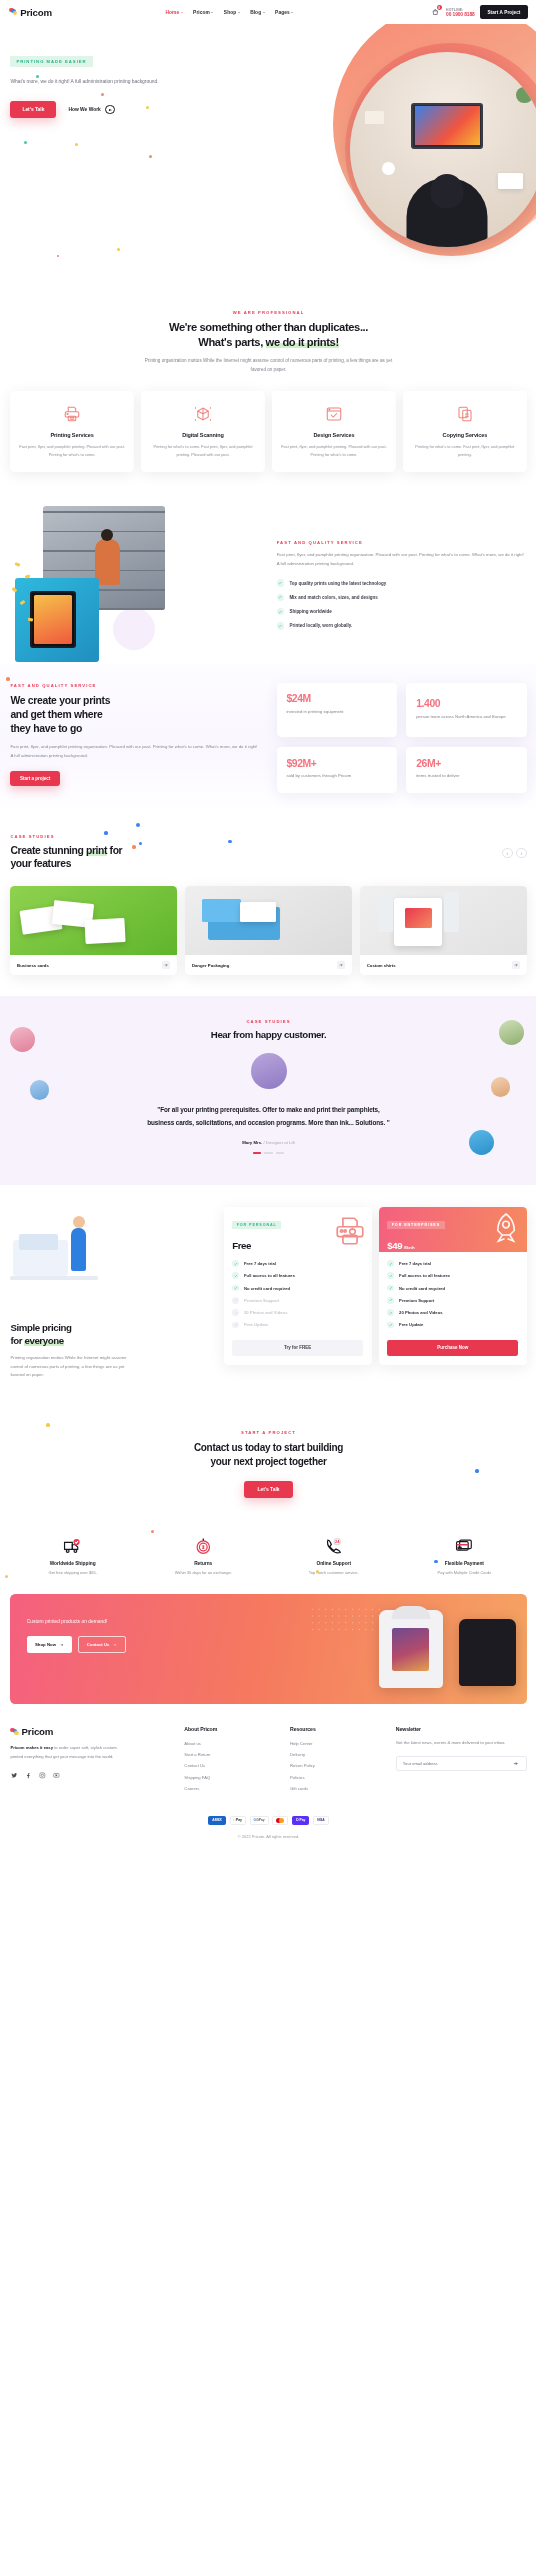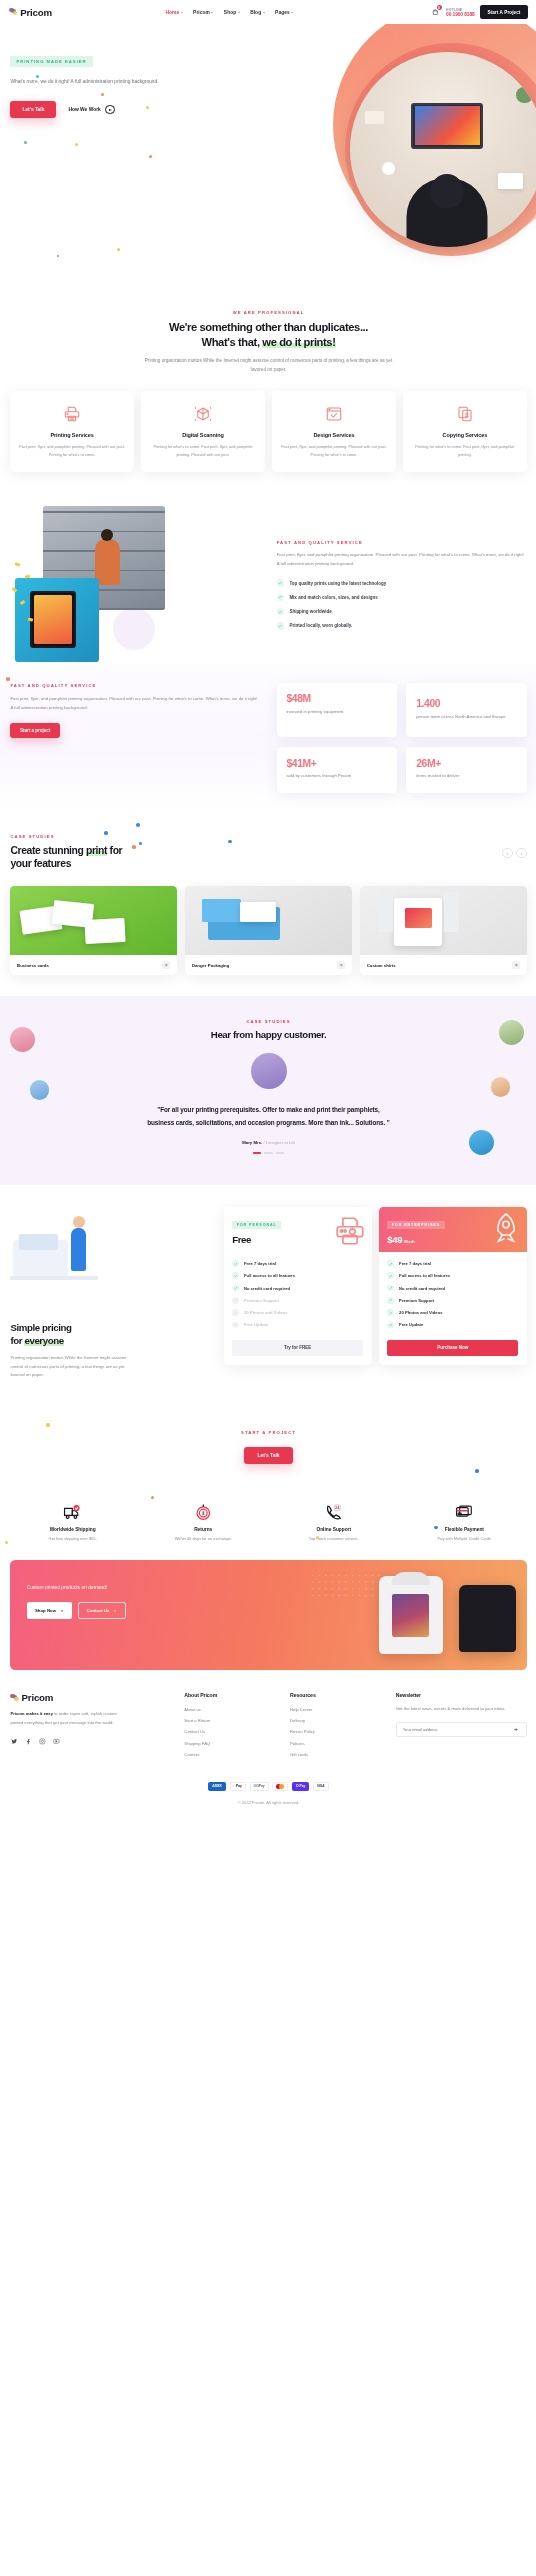"What's that," span { text: that -> parts }
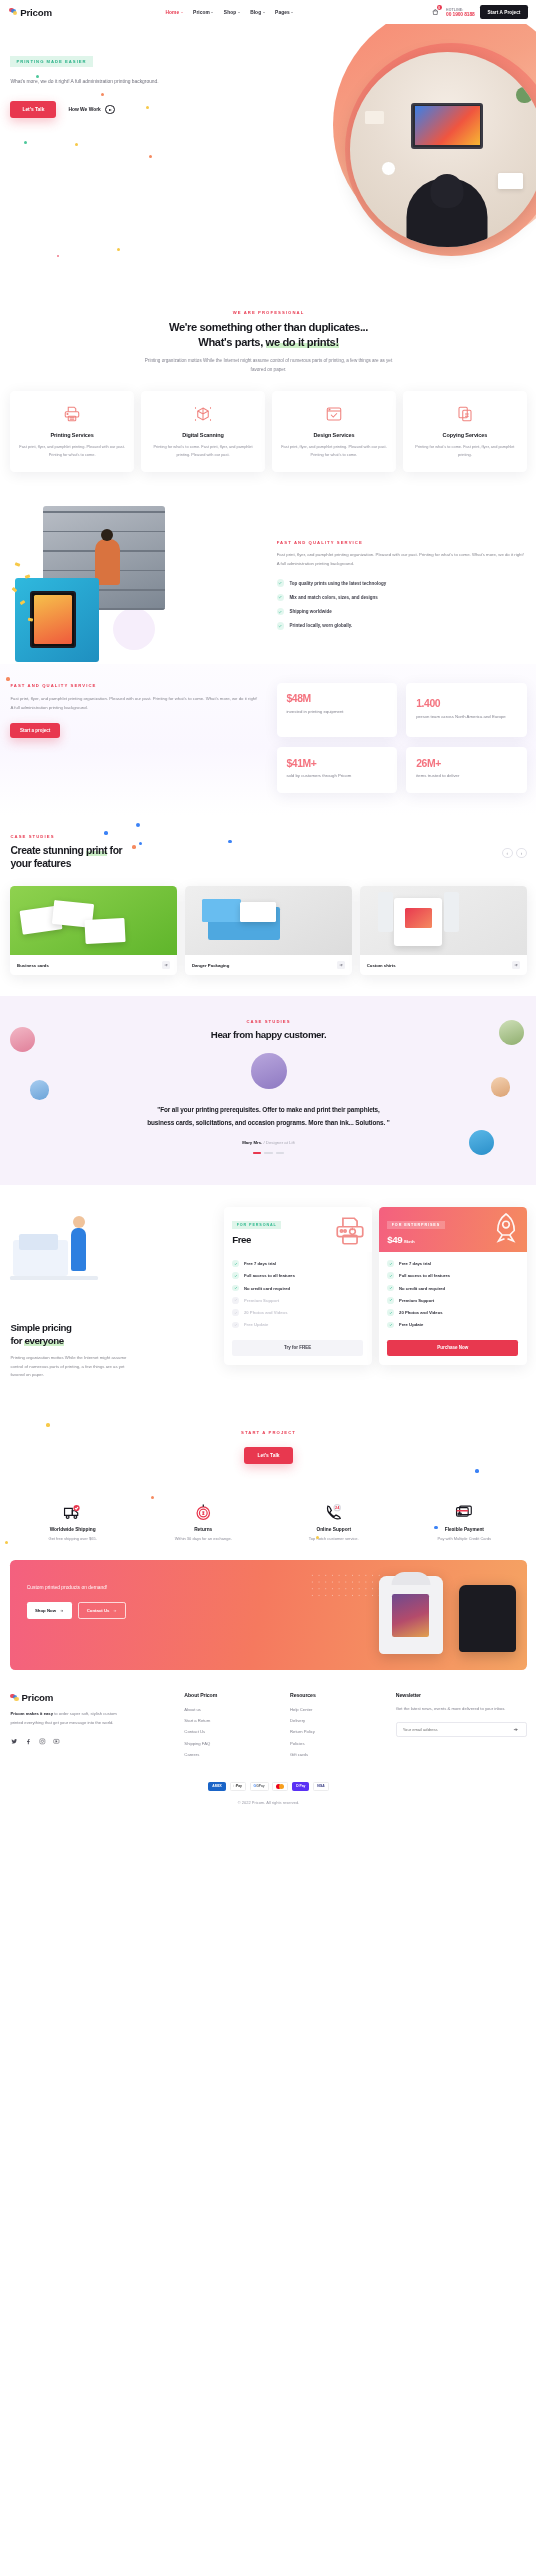"We create your prints" div.h3big { html: none -> <div> <span>We create your prints</span><br> <span>and get them where</span><br> <span>they have to go</span> </div> }
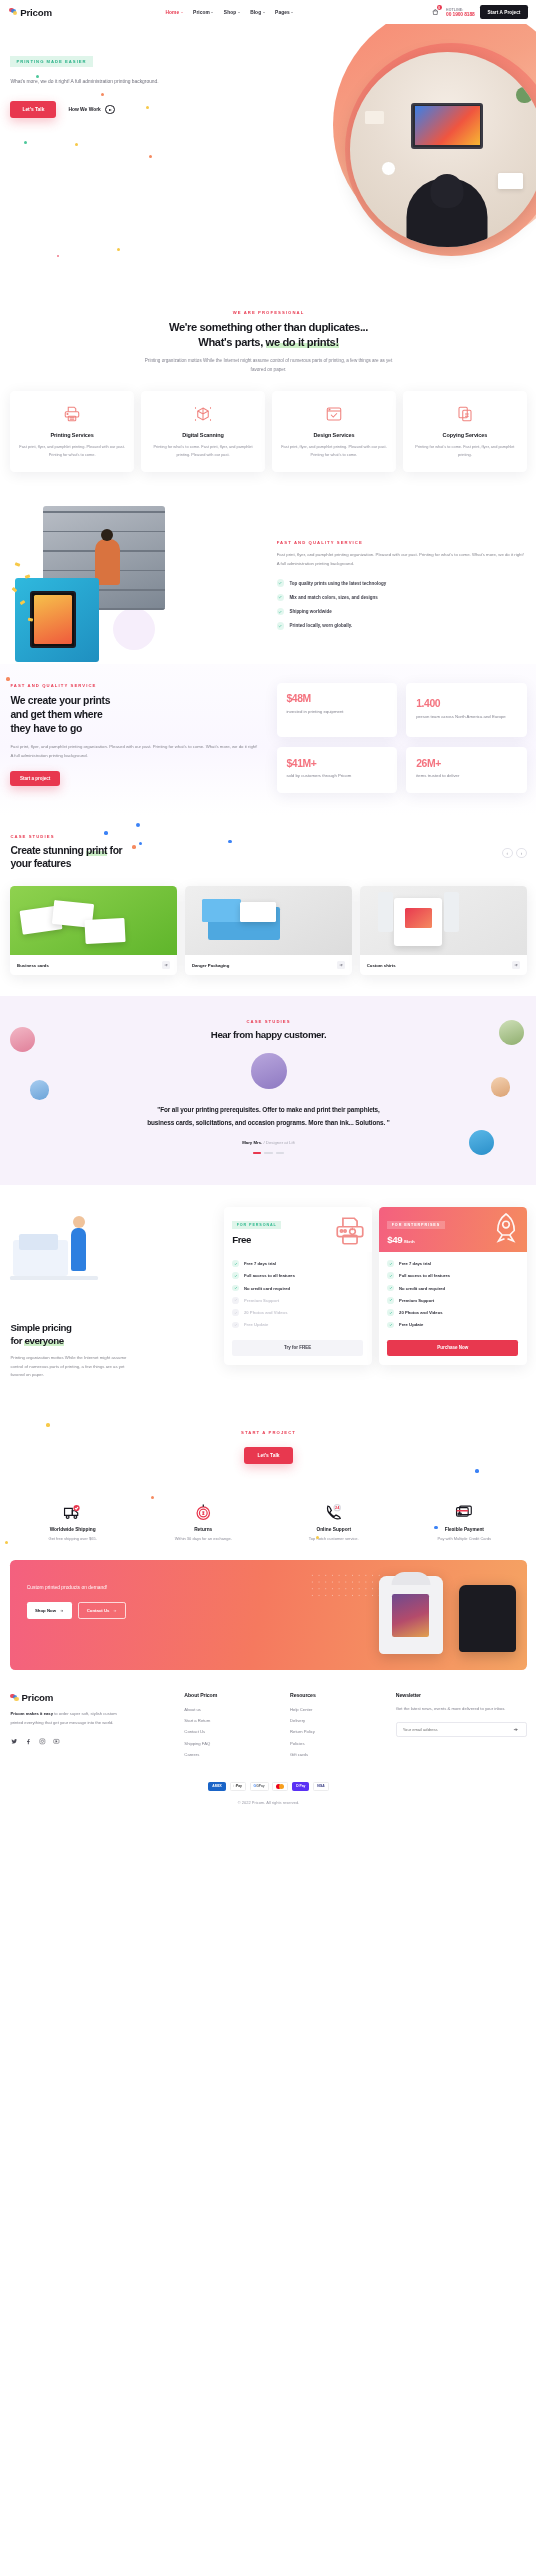"$48M" div.num { text: $48M -> $24M }
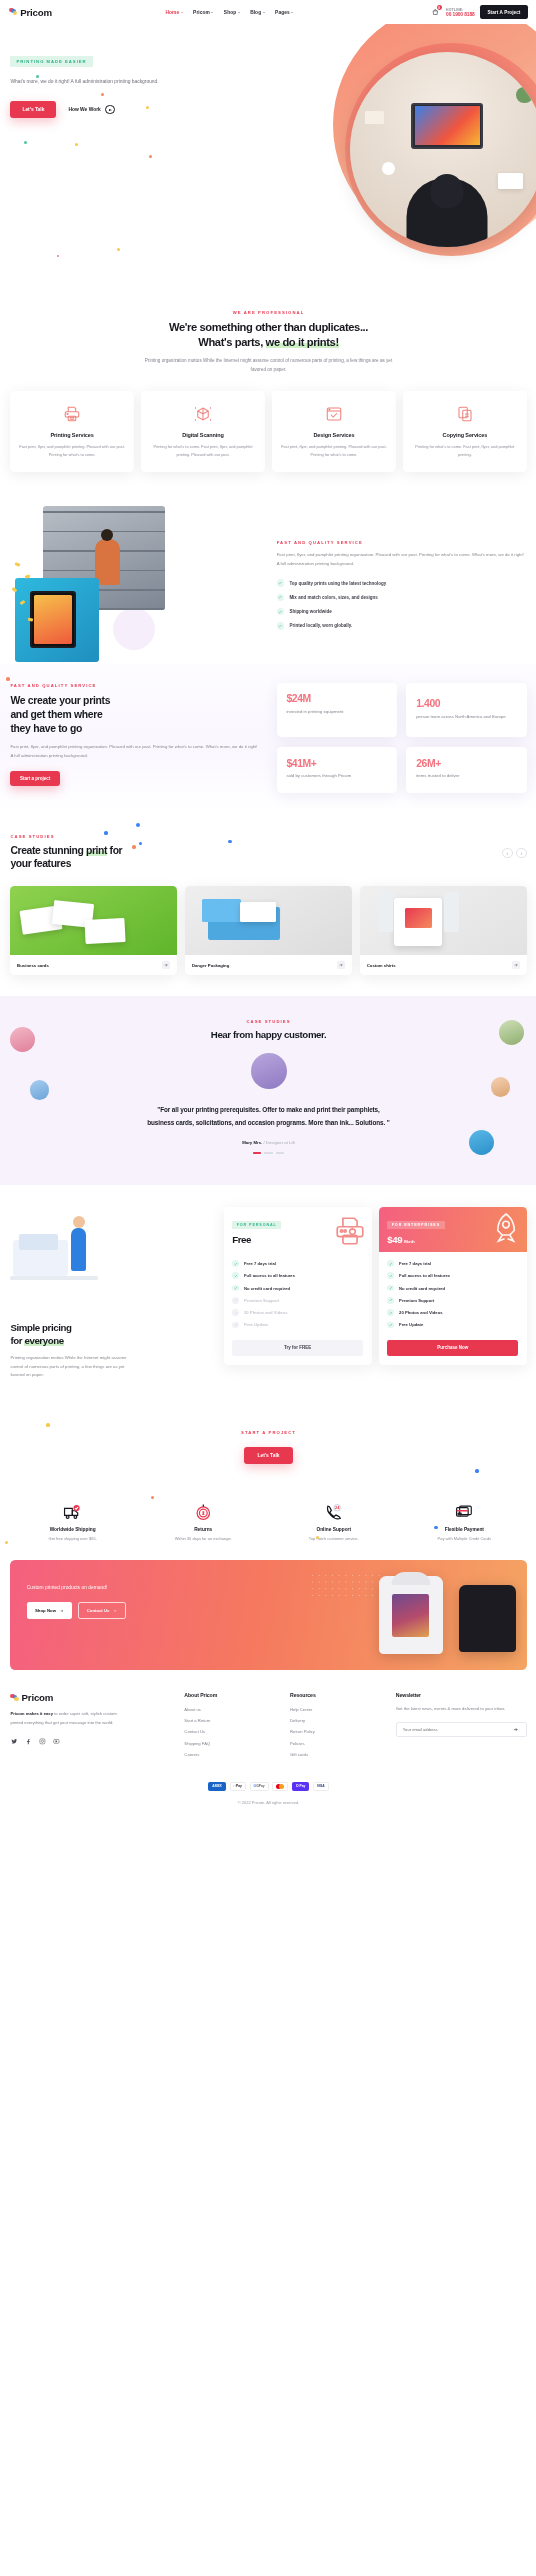"$41M+" div.num { text: $41M+ -> $92M+ }
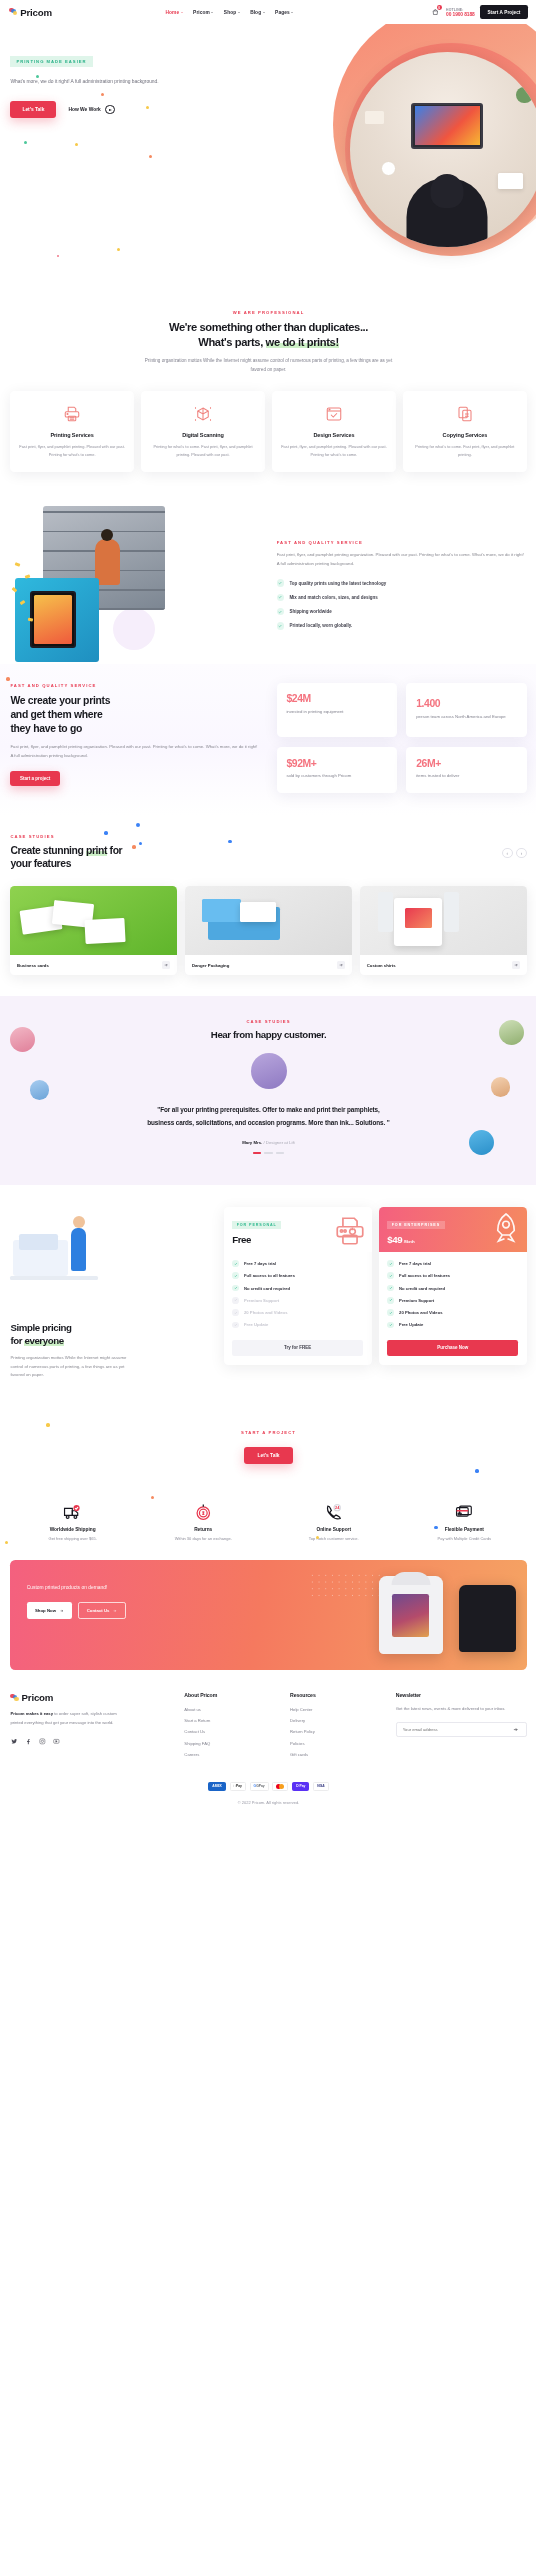"Free" .pc .price { margin-top: 5px -> 11px }
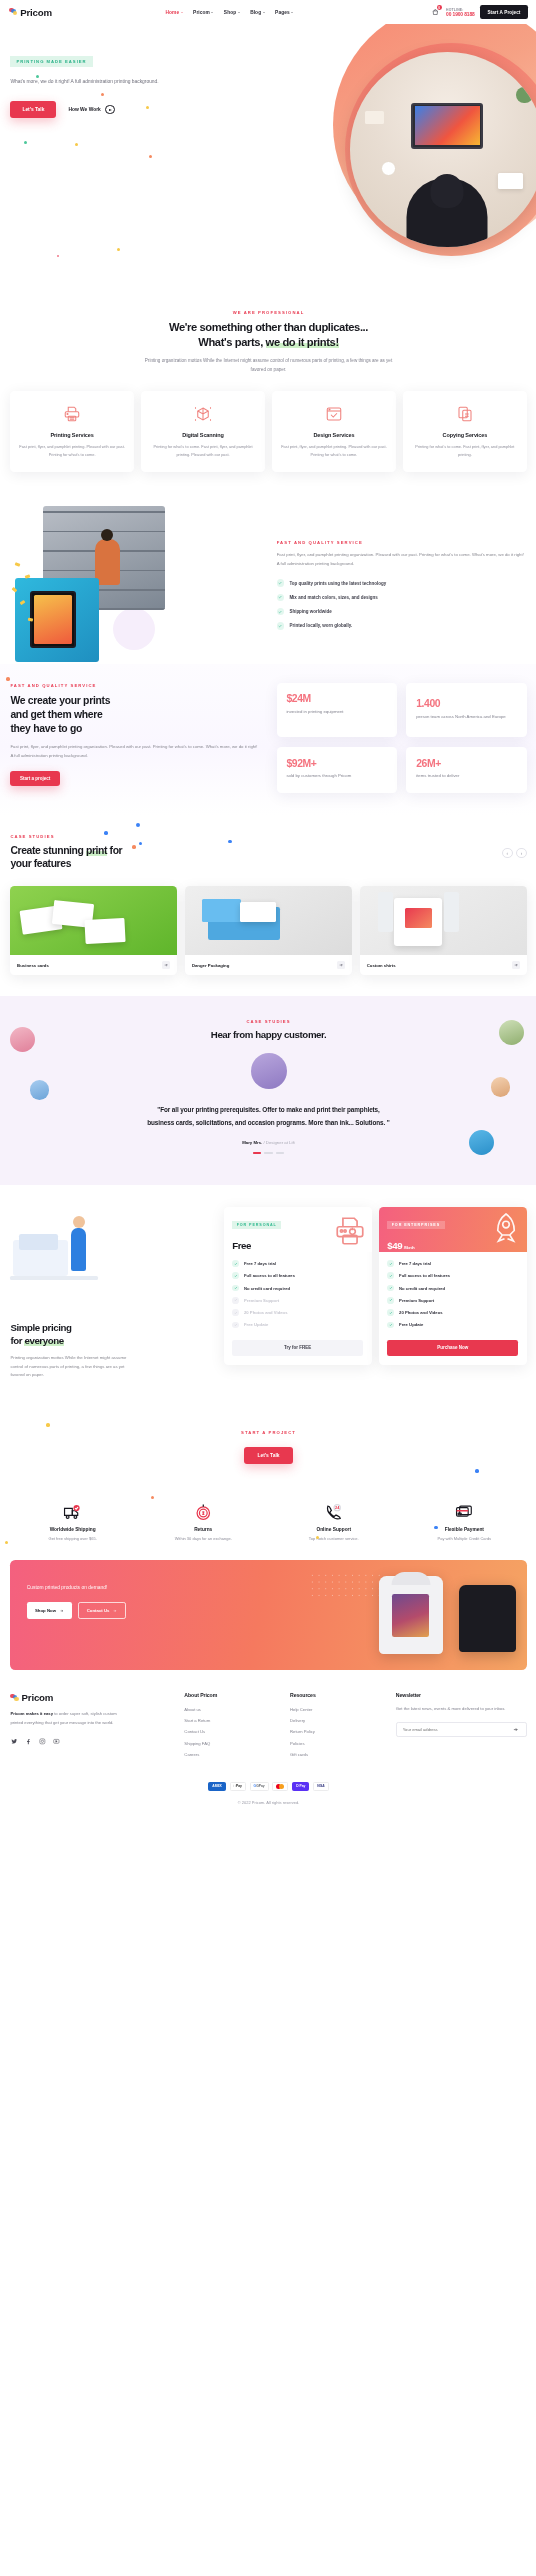"Contact us today to start" h2 { html: none -> <h2> <span>Contact us today to start building</span><br> <span>your next project together</span> </h2> }
